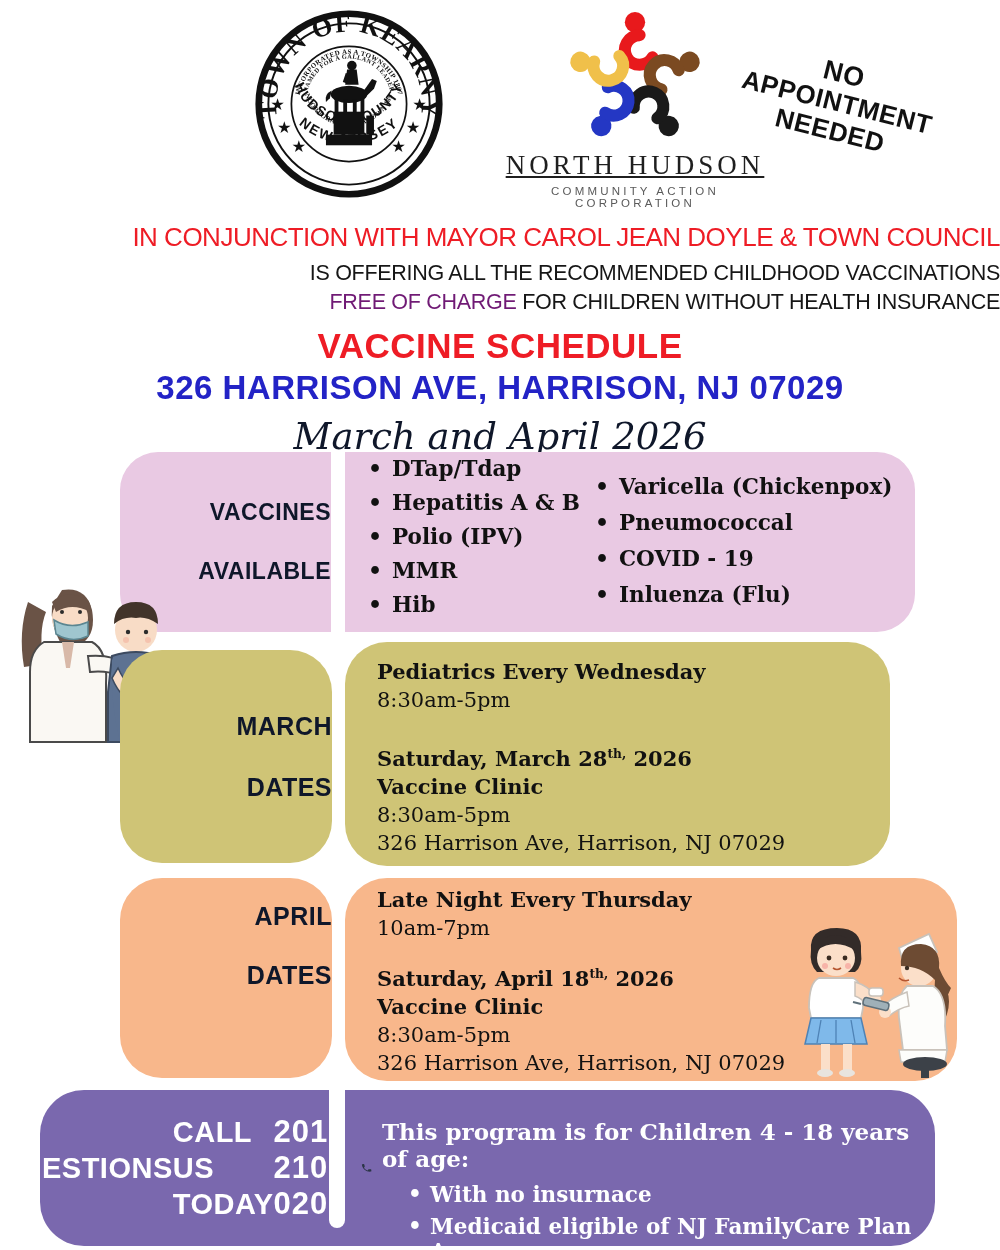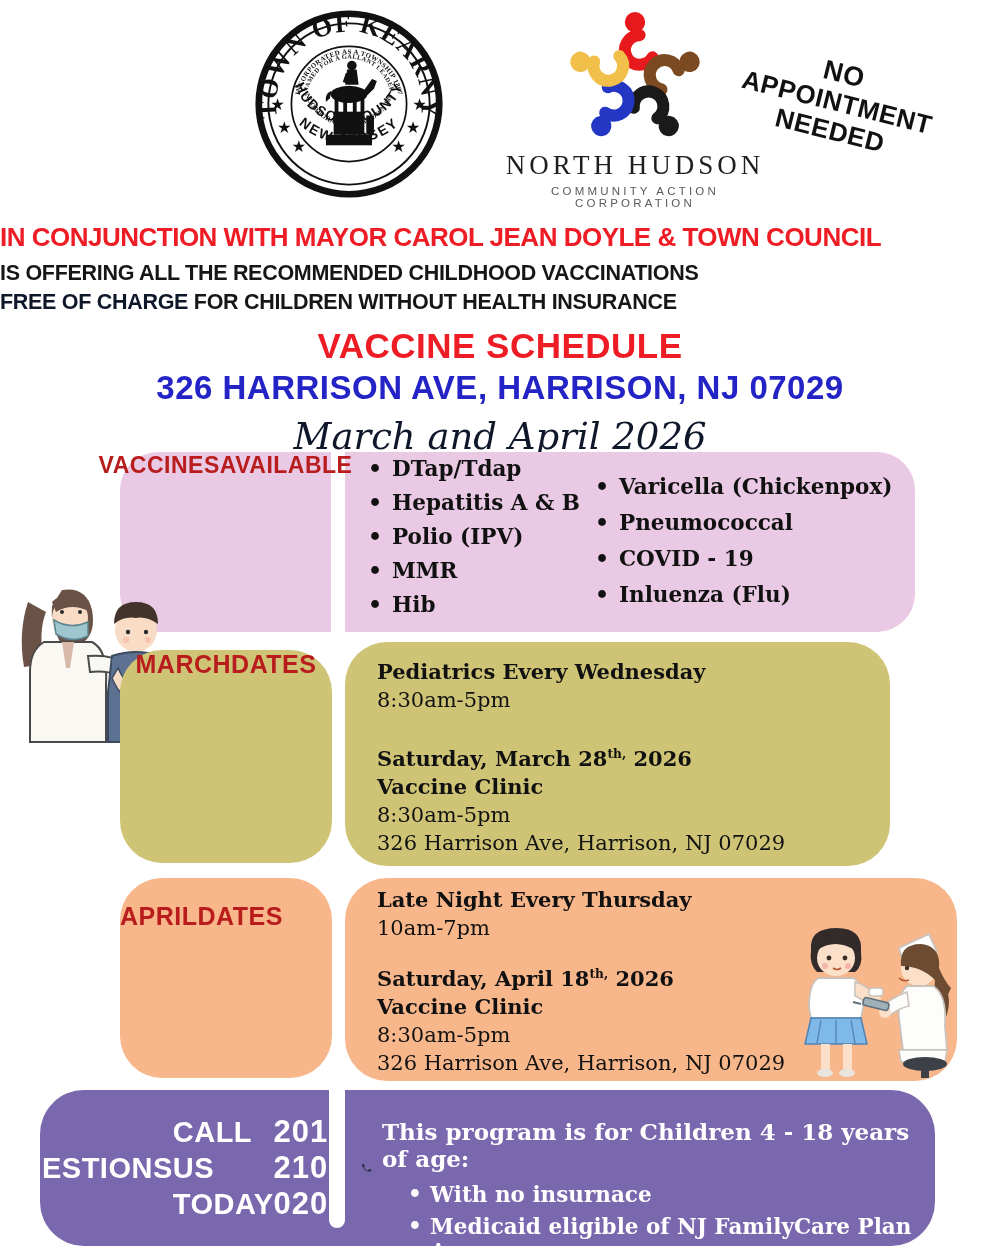"NORTH HUDSON" .org-name { text-decoration: none -> underline }
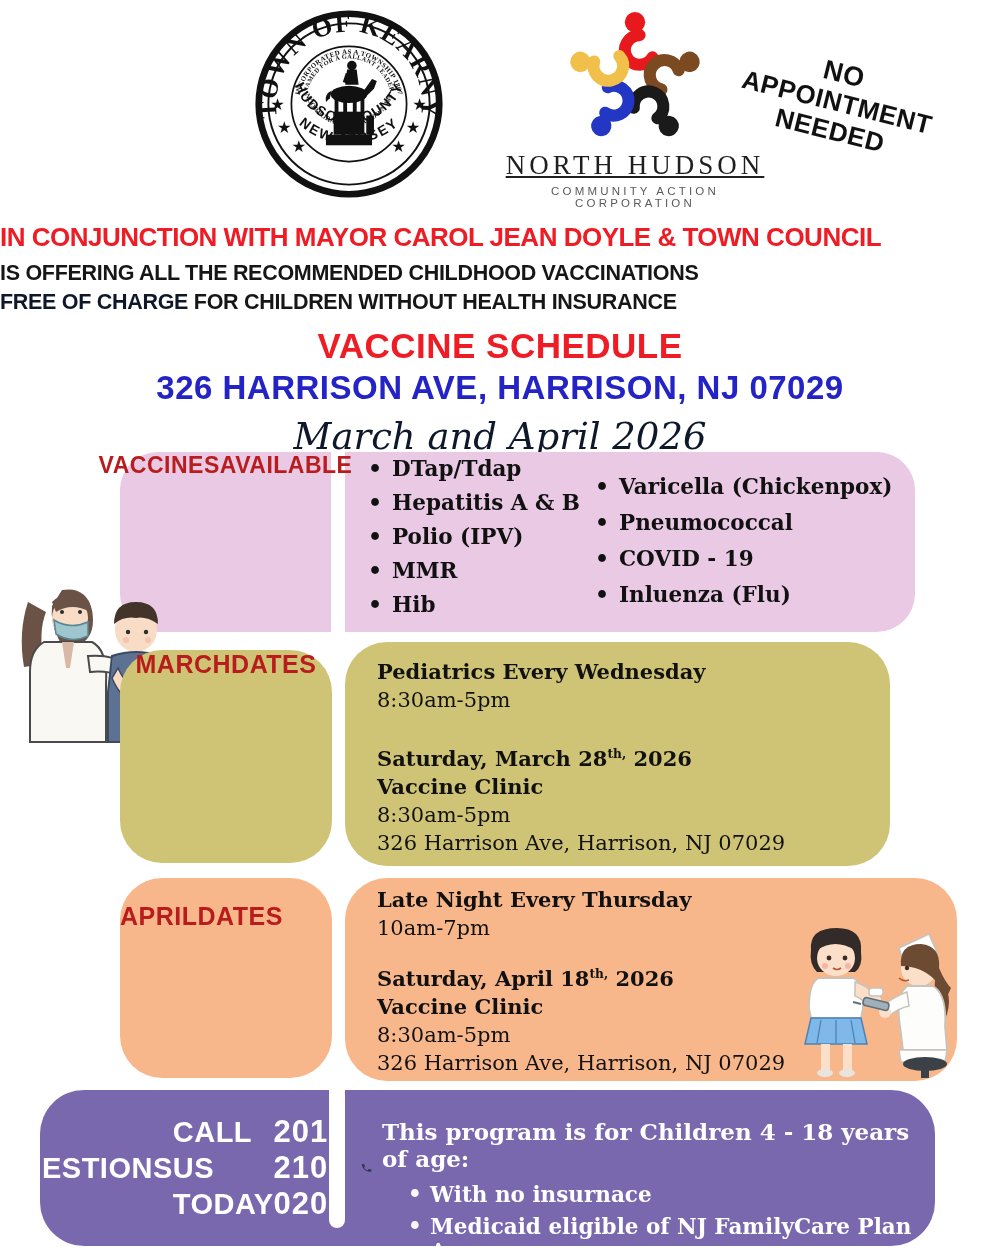"IN CONJUNCTION WITH MAYOR CAROL" .intro { font-weight: 700 -> 400; text-align: left -> right }
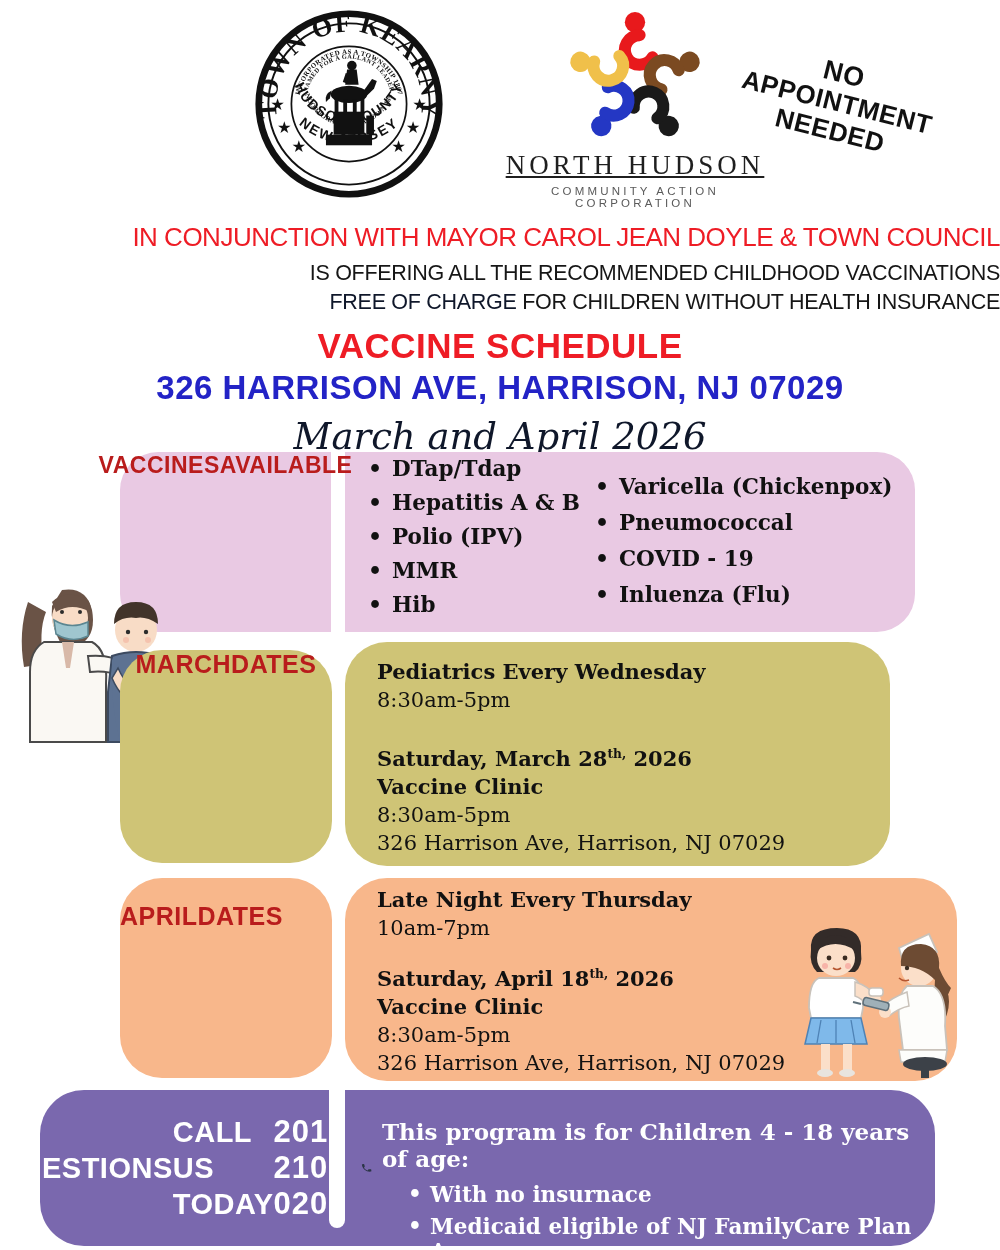"FREE OF CHARGE" .intro .free { color: #0f172a -> #701a75 }
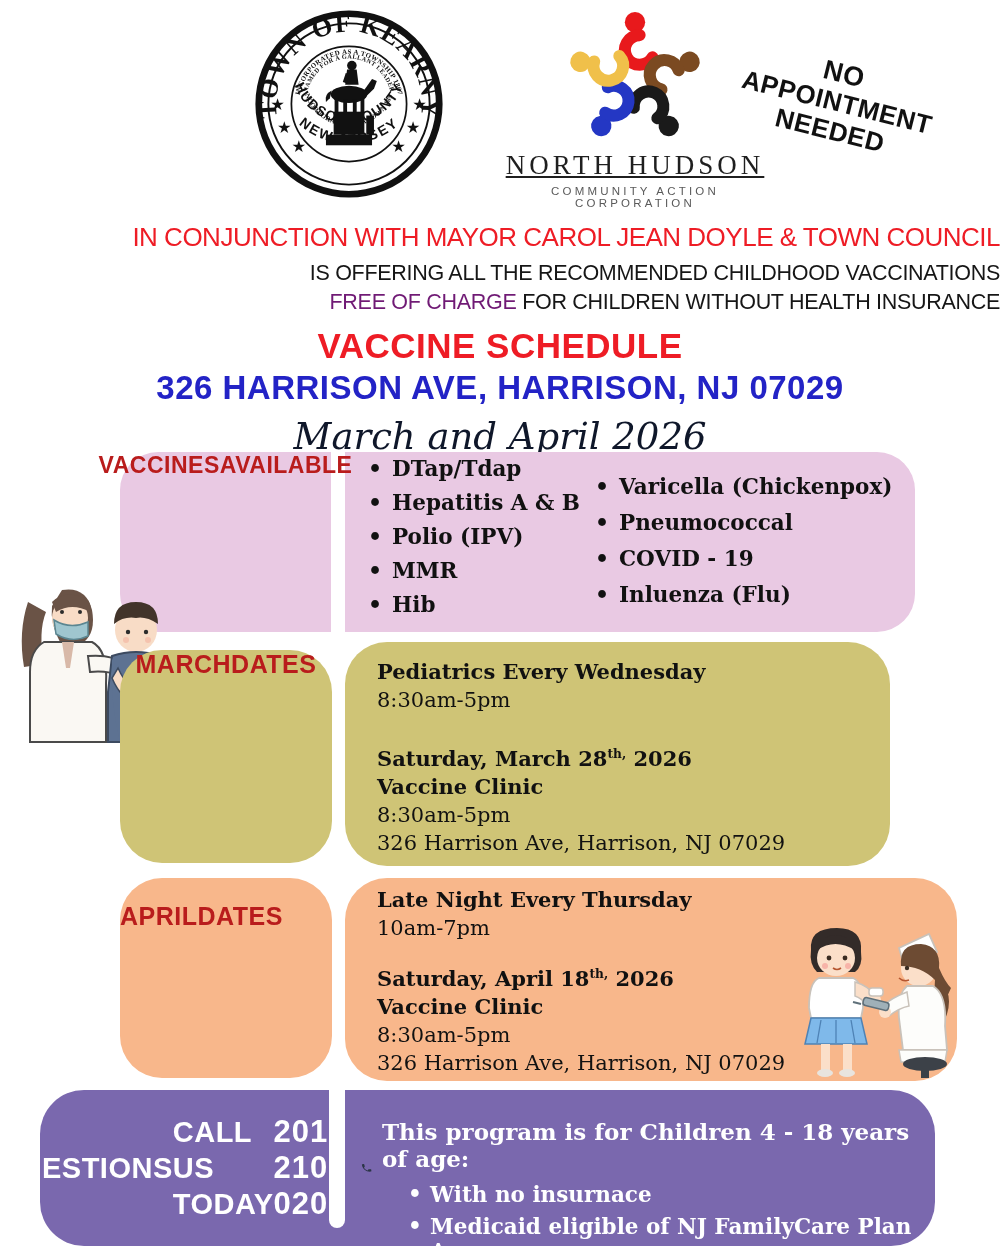"VACCINES" .label-col { align-items: flex-start -> flex-end; color: #b91c1c -> #0f172a; flex-direction: none -> column }
